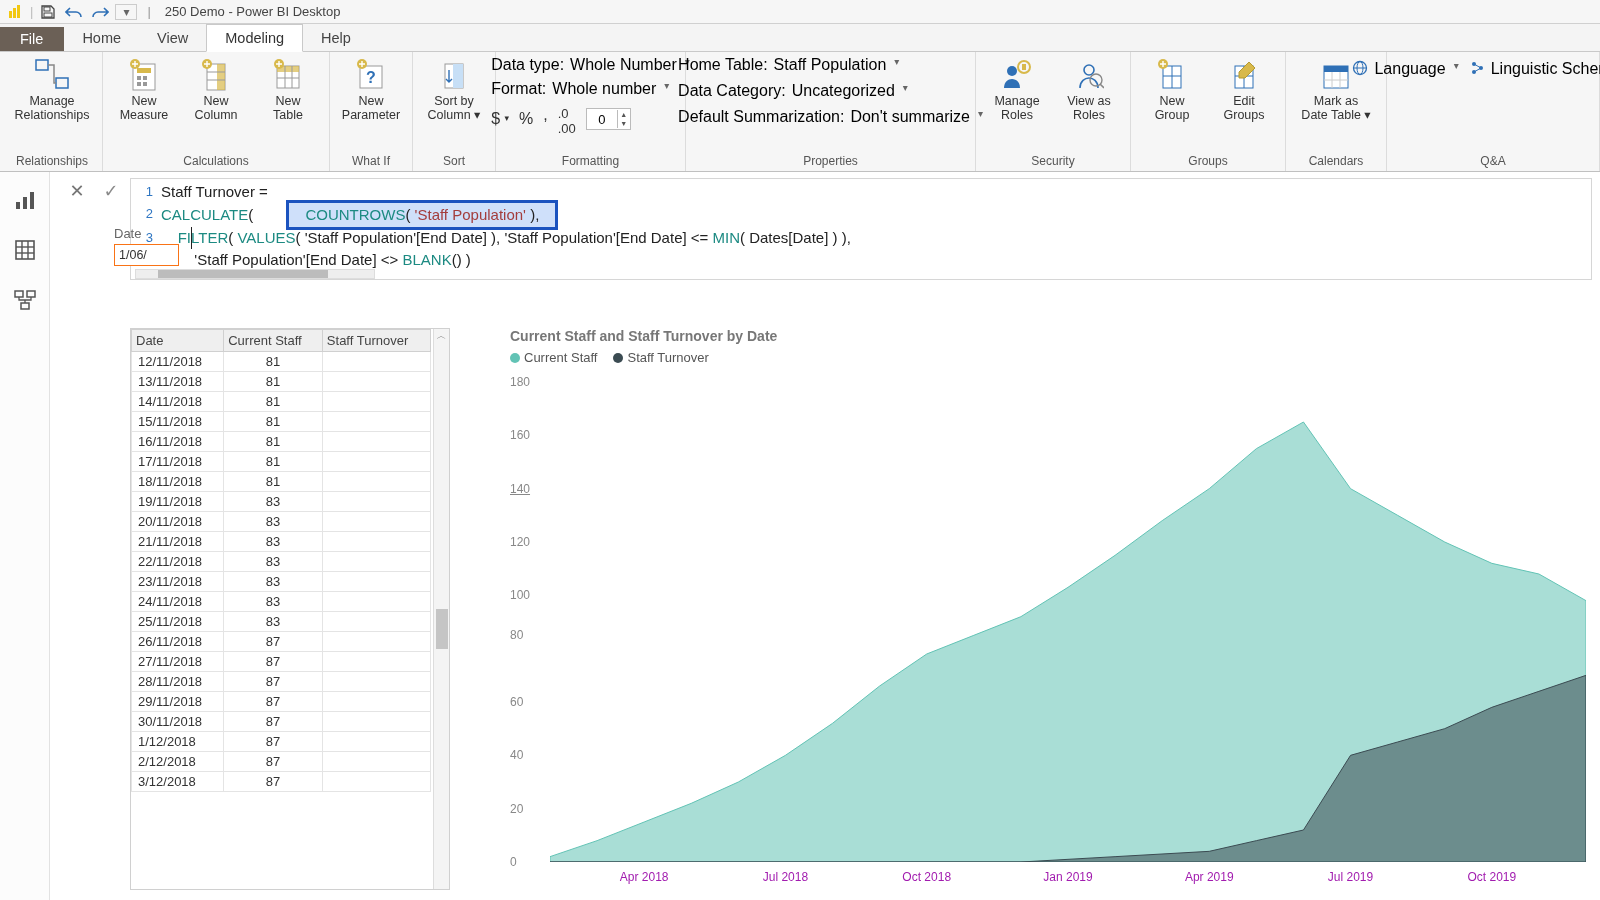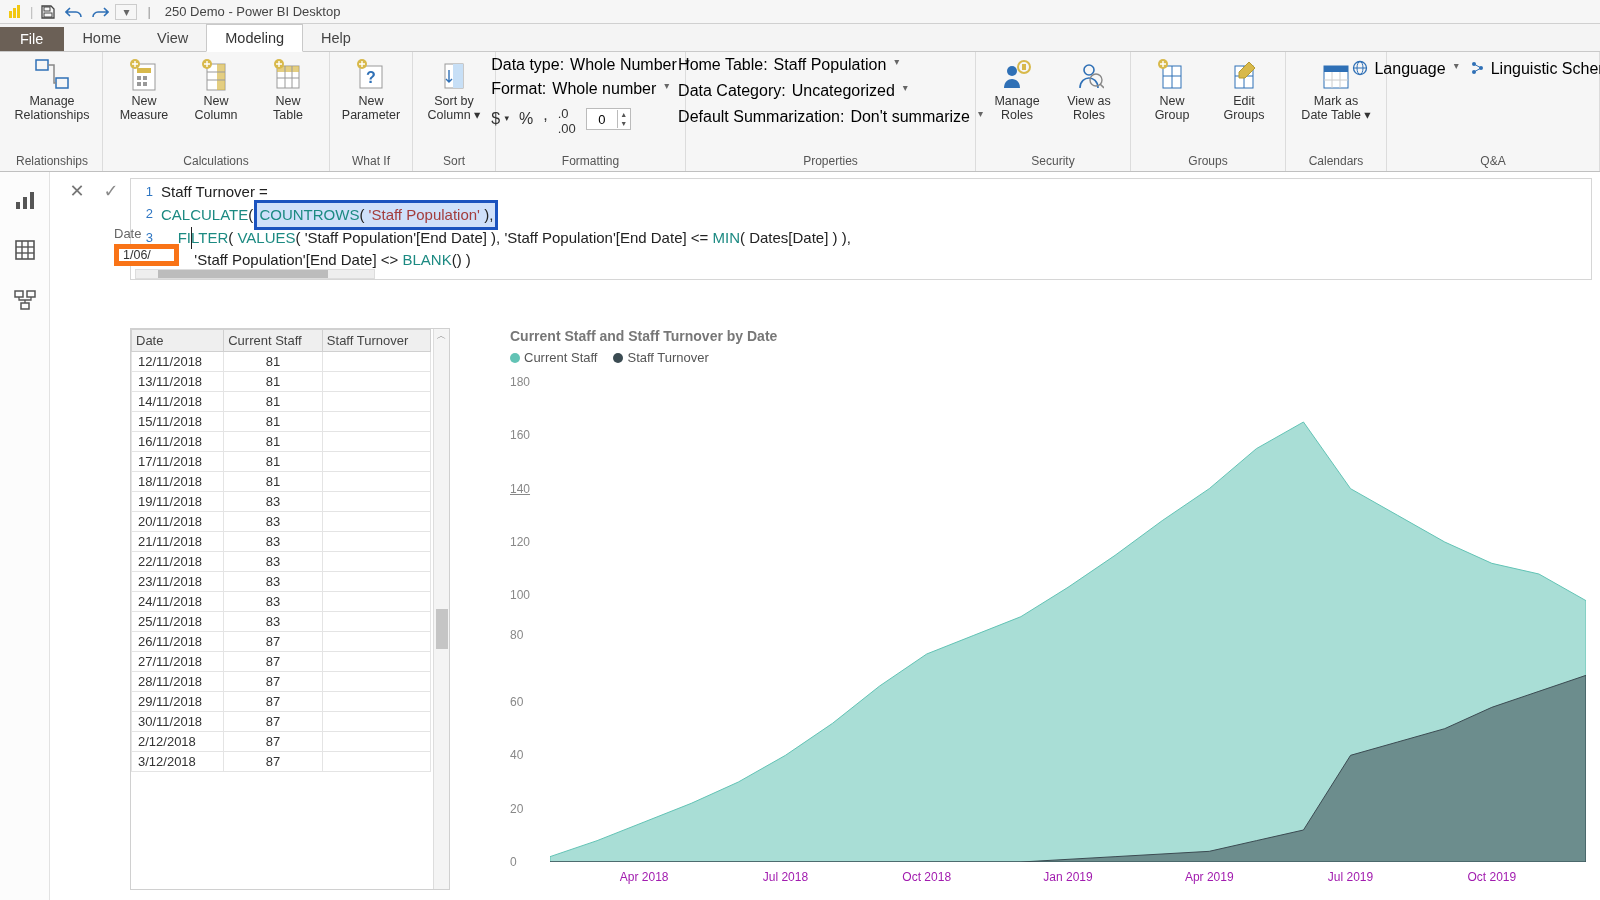"COUNTROWS( 'Staff Population' )," .formula .hl { margin-left: none -> 32px; padding: 1px 2px -> 1px 16px }
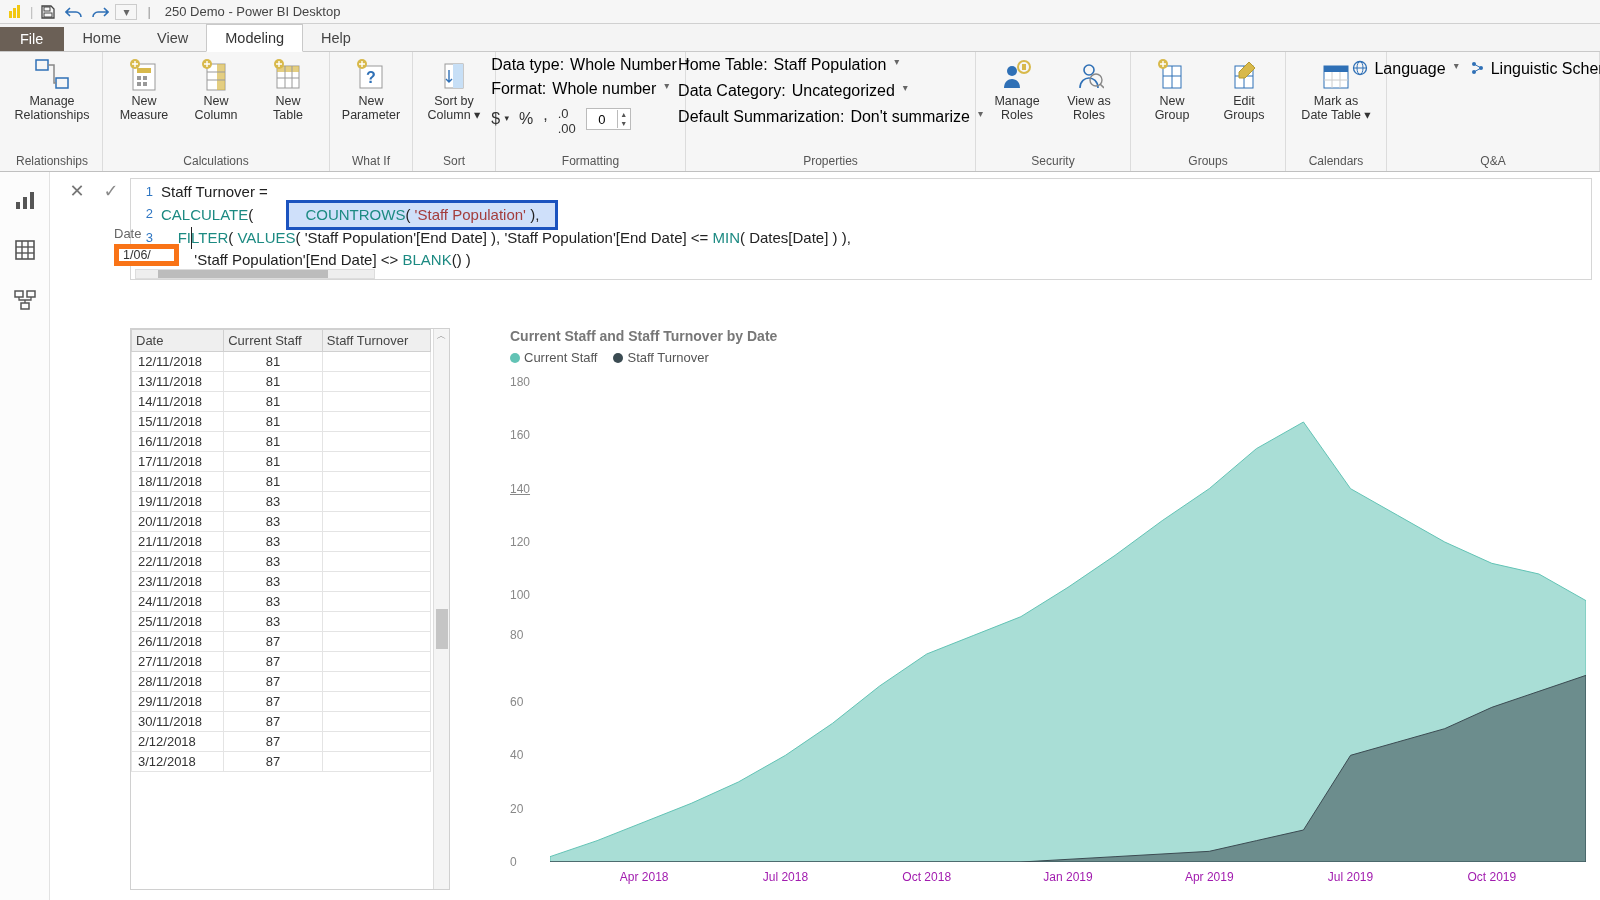"1/06/" .date-box { border: 5px solid #f97316 -> 1px solid #f97316 }
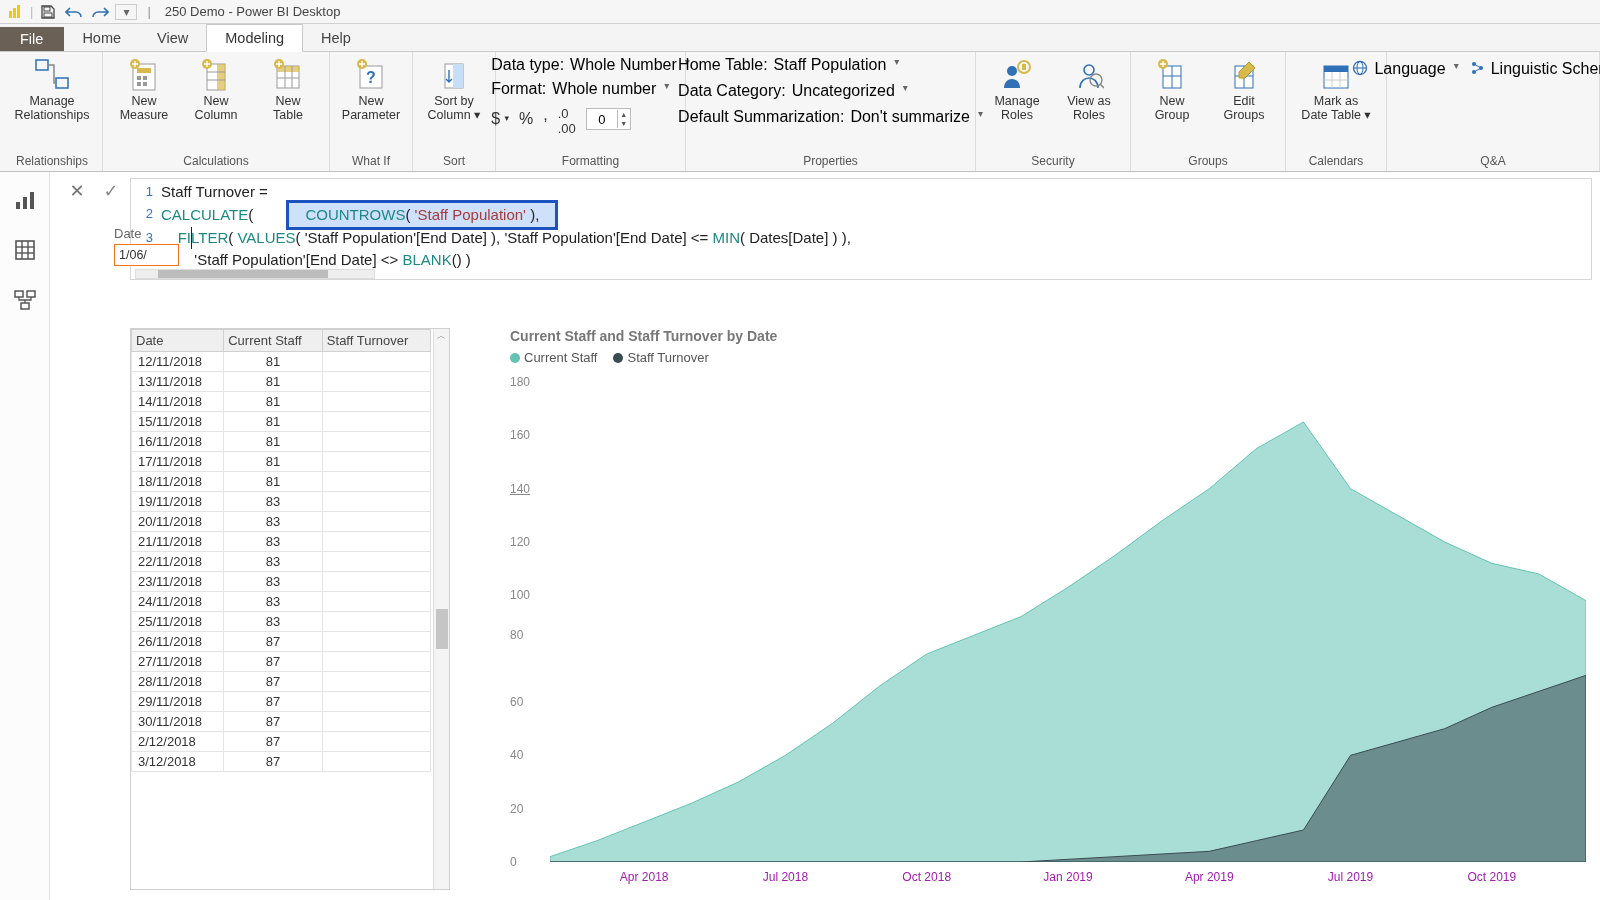"1/12/2018" tr { html: none -> <tr> <td>1/12/2018</td> <td>87</td> <td></td> </tr> }
